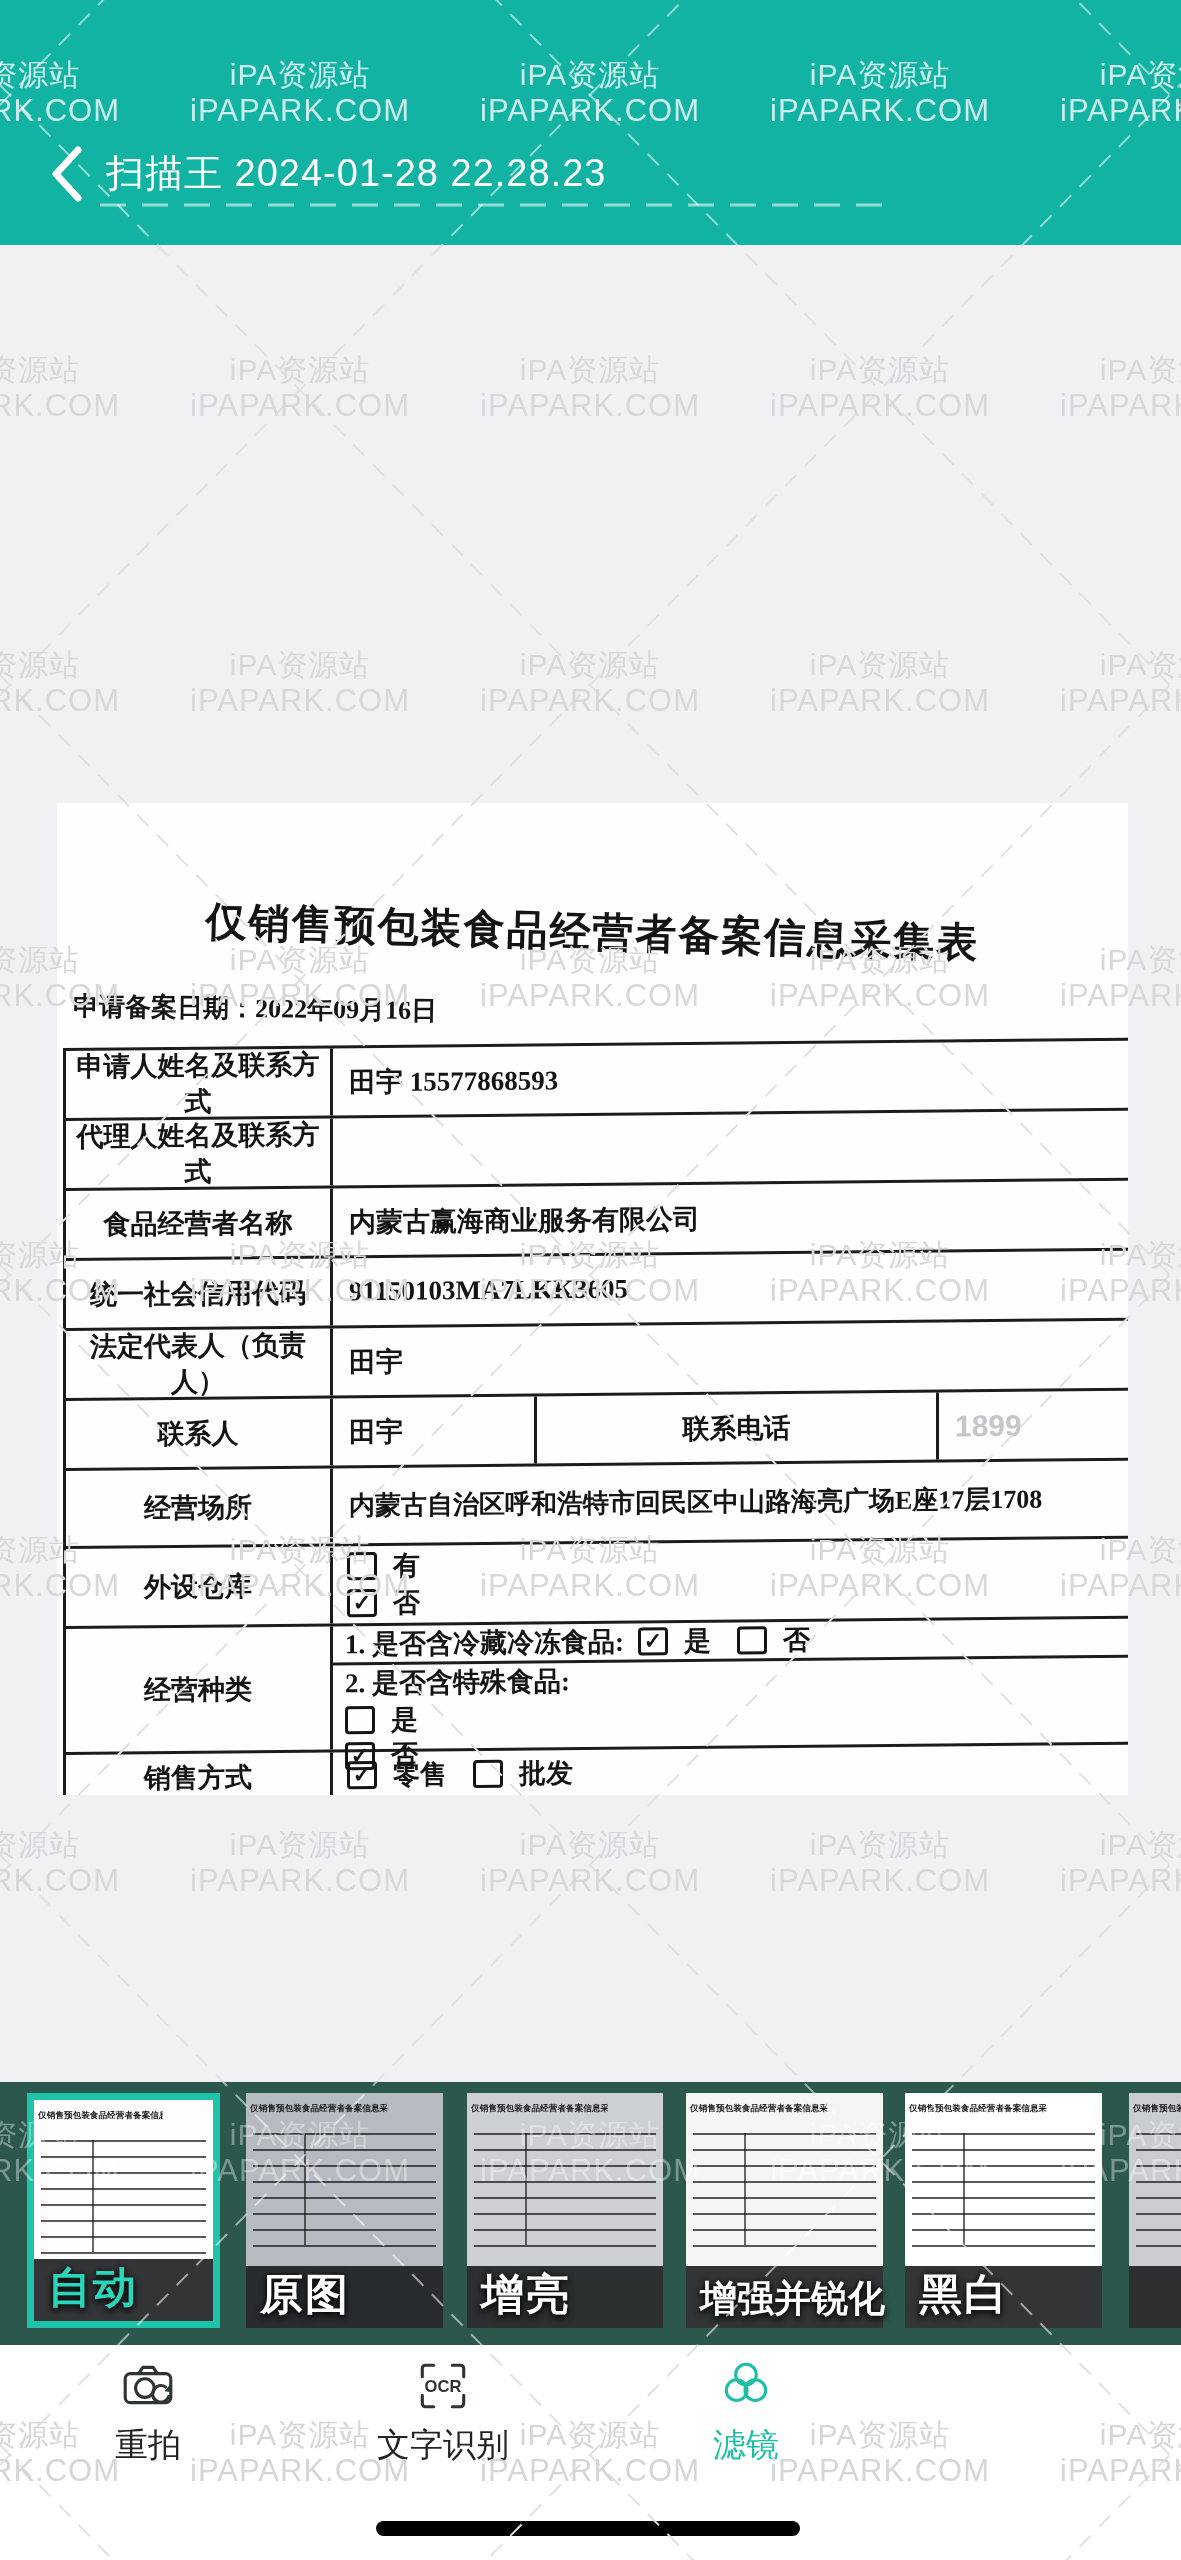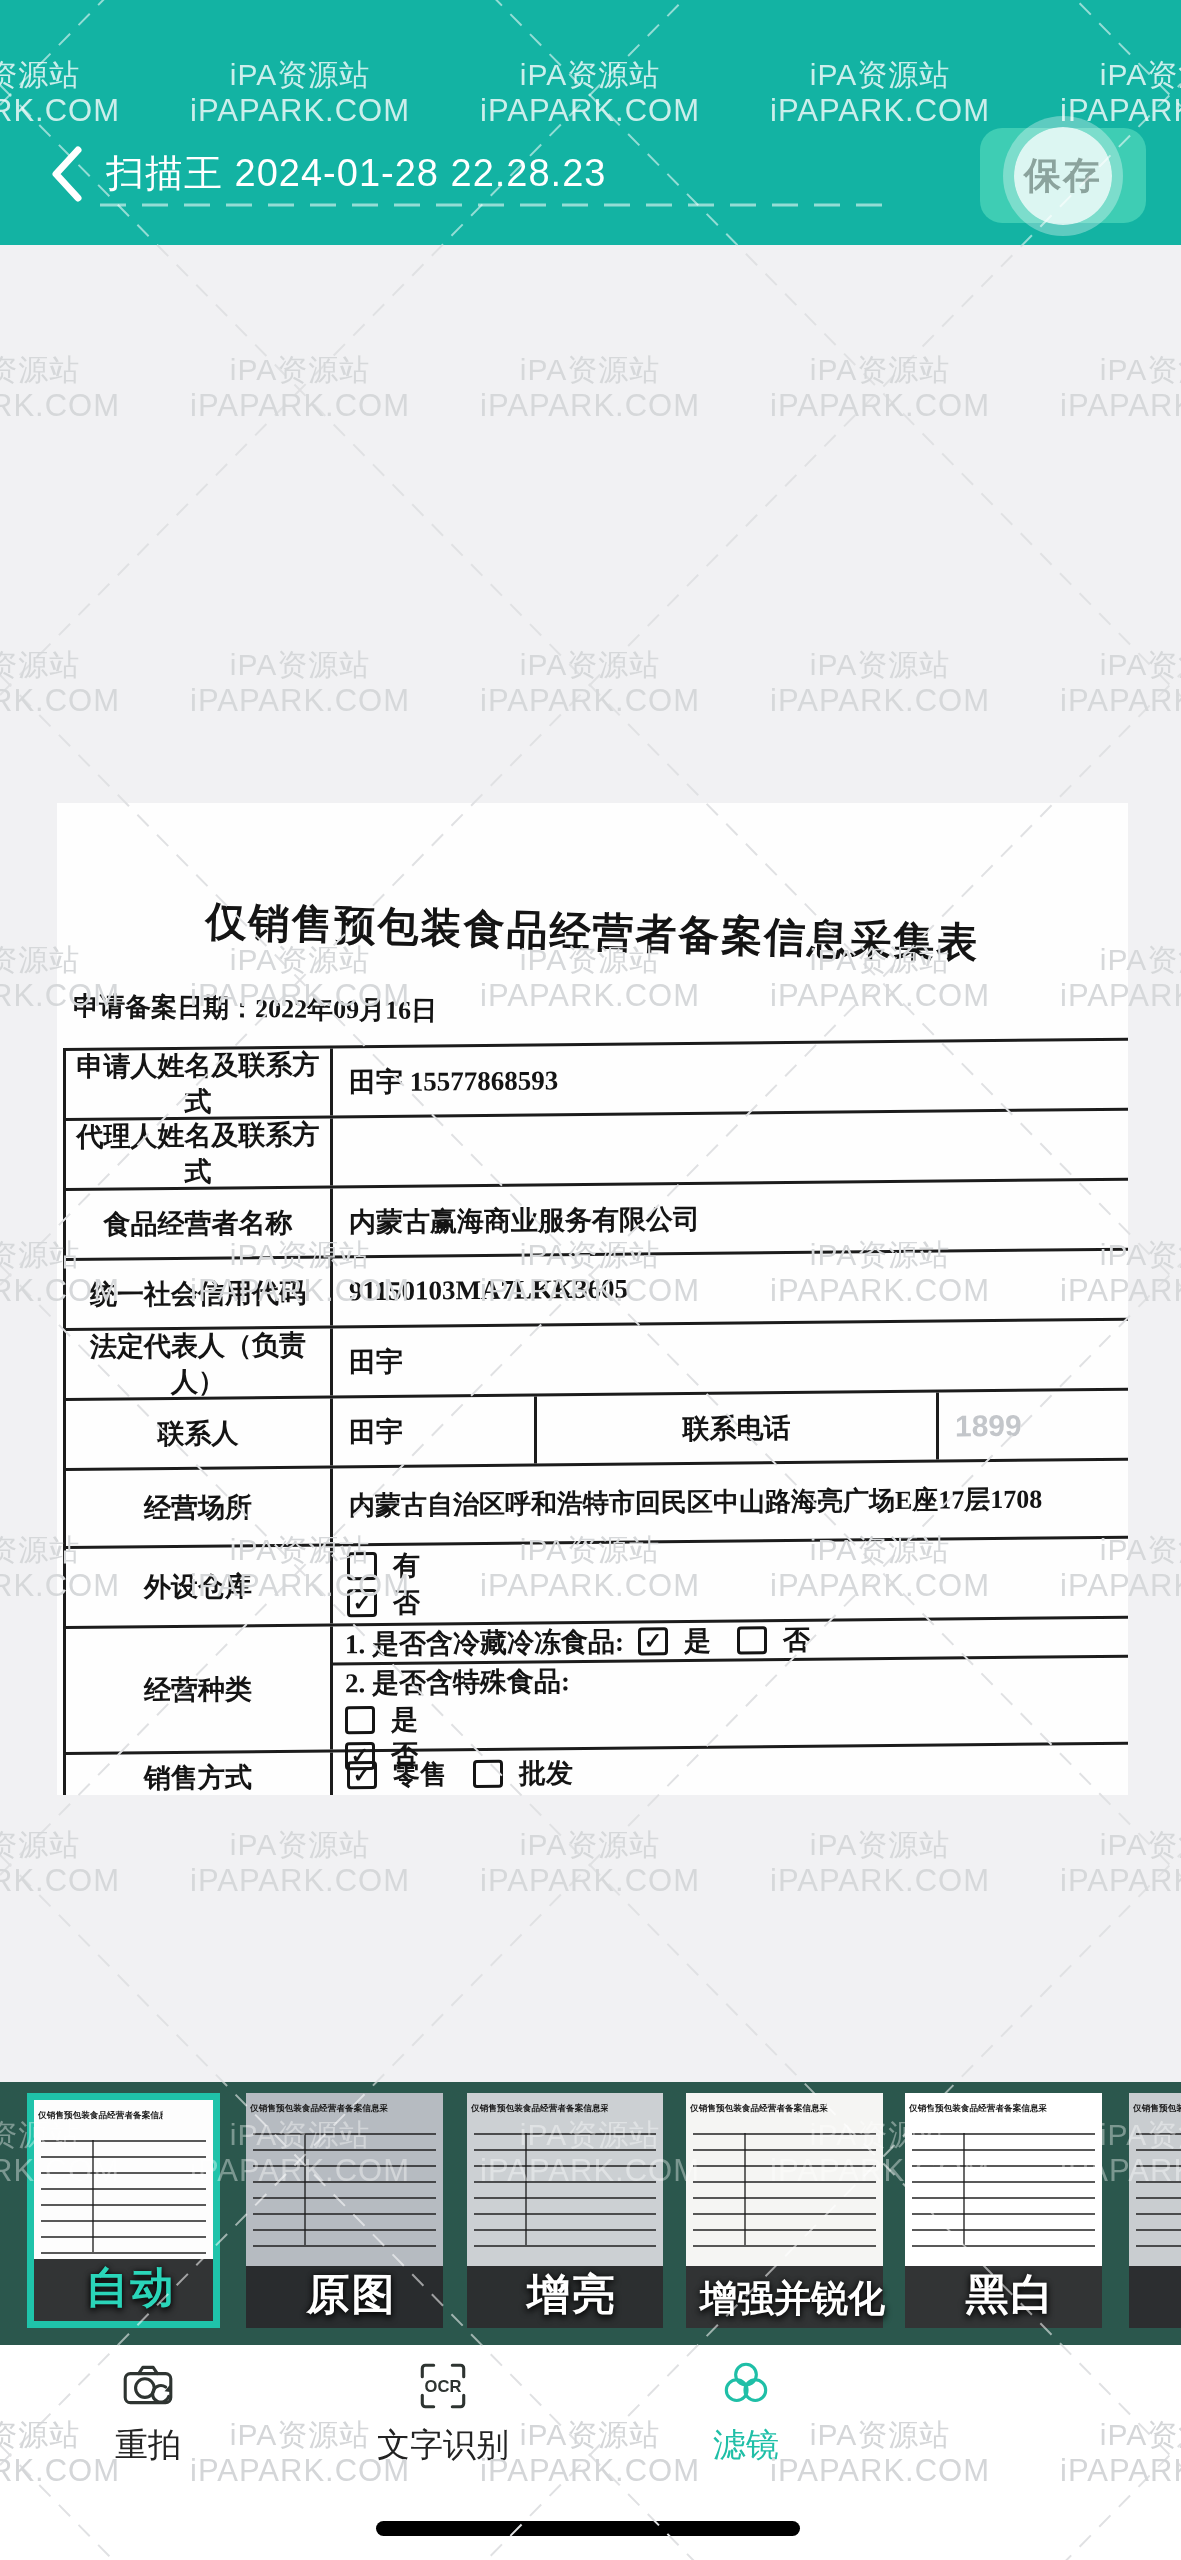"保存" div.save-btn { html: <div> <div></div> <div>保存</div> </div> -> none }
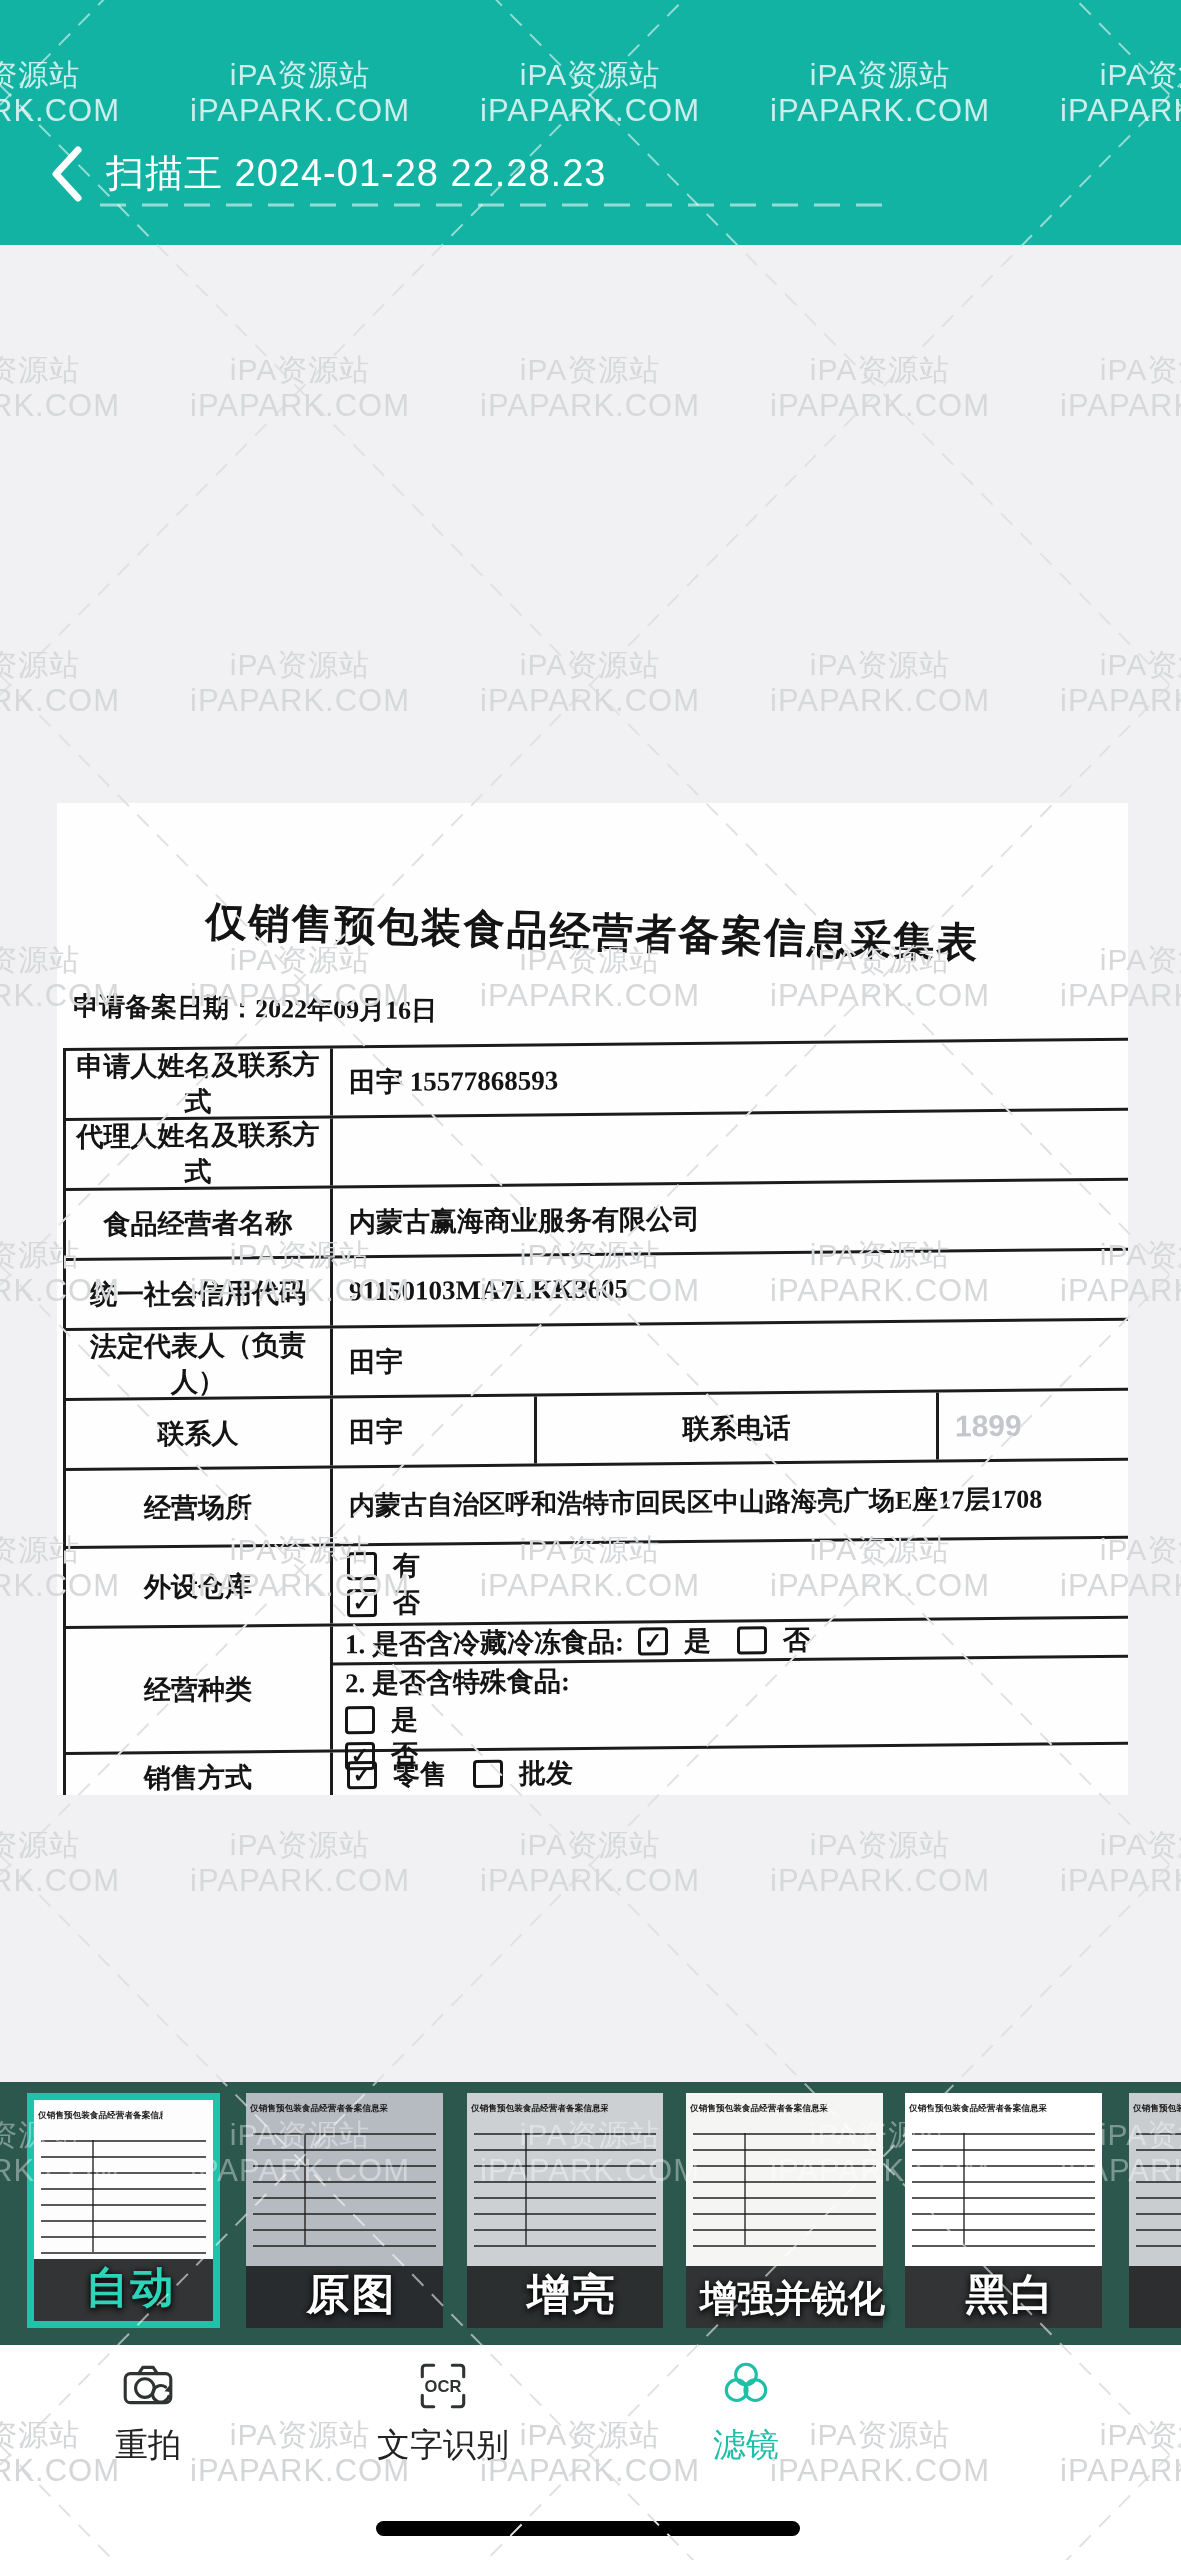"自动" .t-label { text-align: center -> left }
